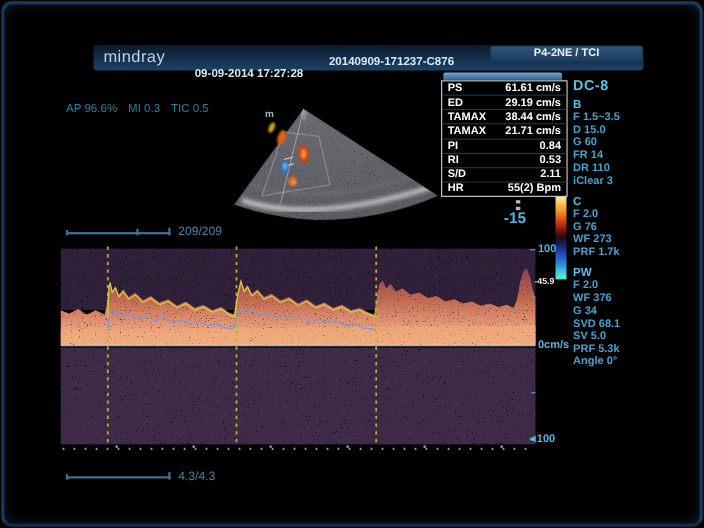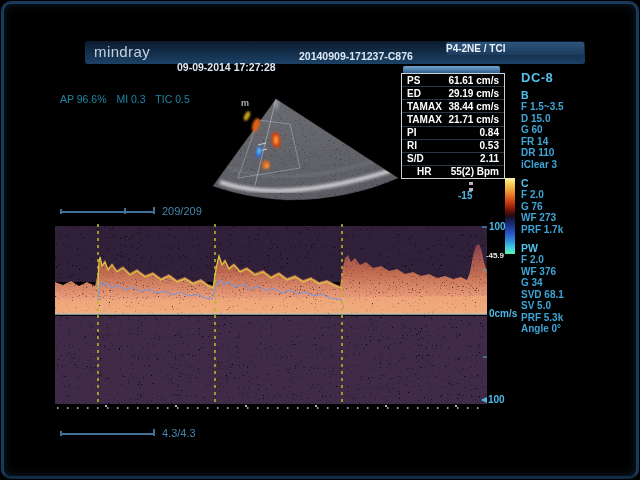"P4-2NE / TCI" .probetab { text-align: left -> center }
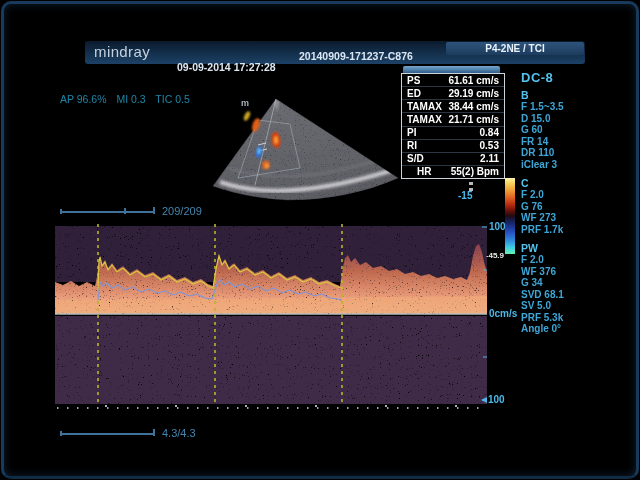"PS" .results { width: 104px -> 115px }
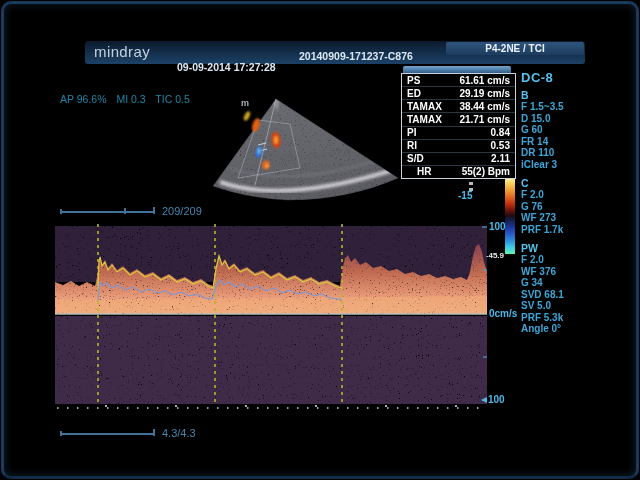"HR" .rrow:last-child { margin-left: 10px -> none }
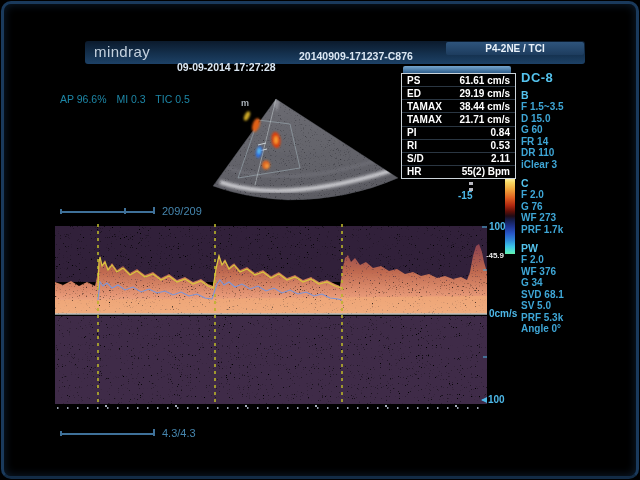"-15" .gtip-min { font-size: 10px -> 14px }
